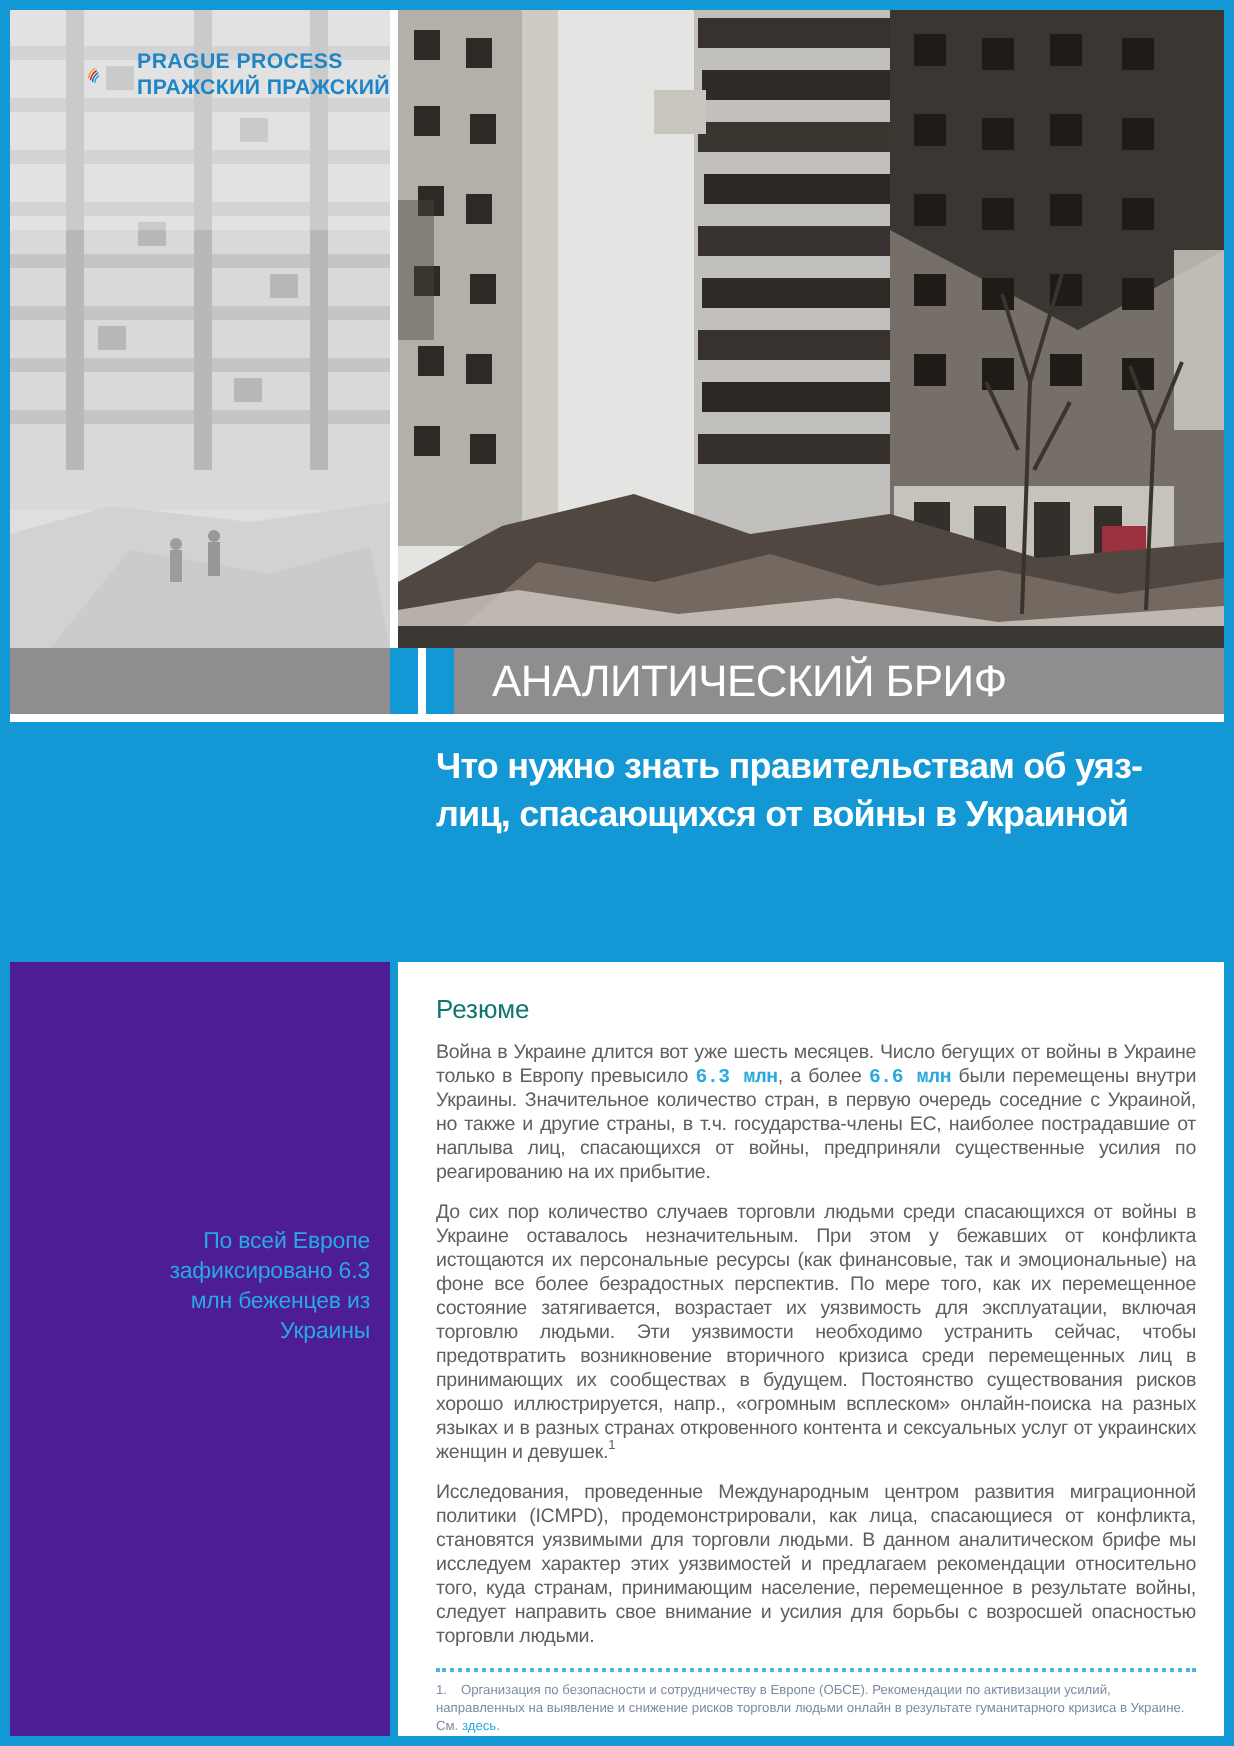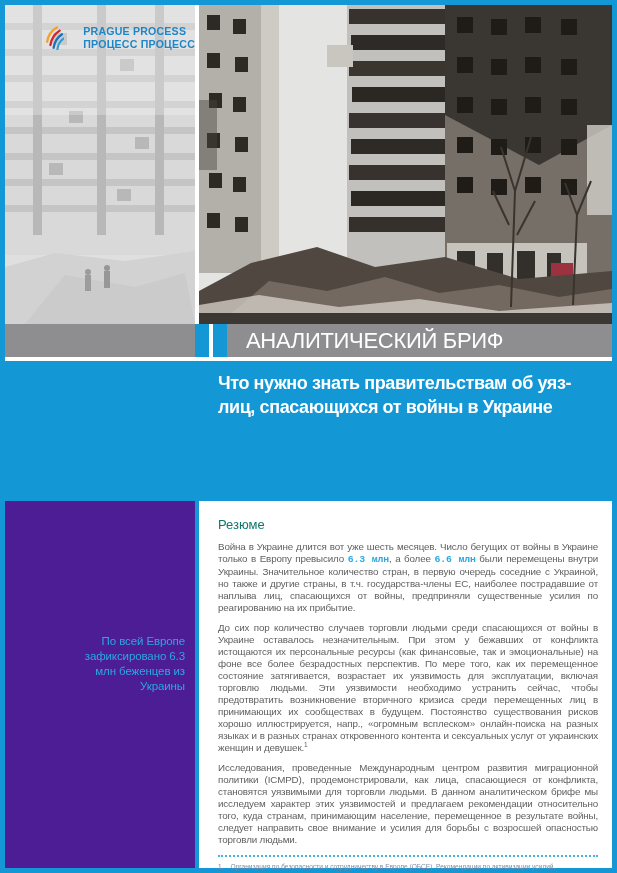"ПРОЦЕСС ПРОЦЕСС" span { text: ПРОЦЕСС ПРОЦЕСС -> ПРАЖСКИЙ ПРАЖСКИЙ }
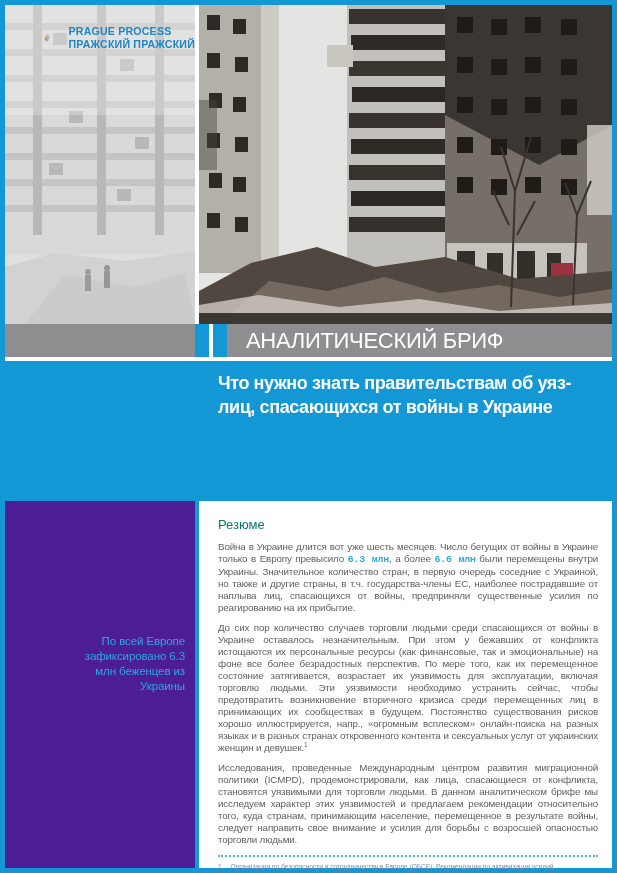"Что нужно знать правительствам об" .blue-band { height: 140px -> 120px }
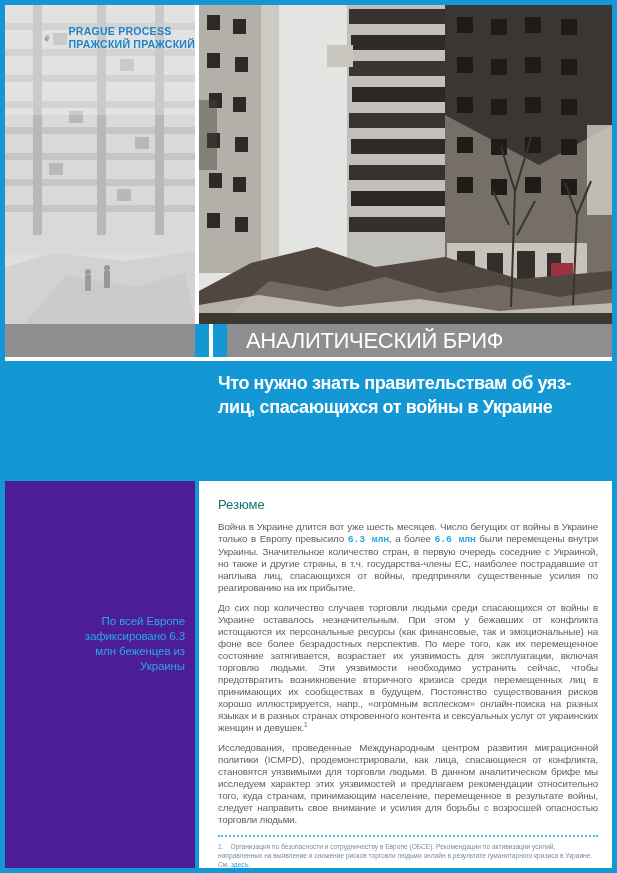"лиц, спасающихся от войны в" div.title-line { text: Украине -> Украиной }
